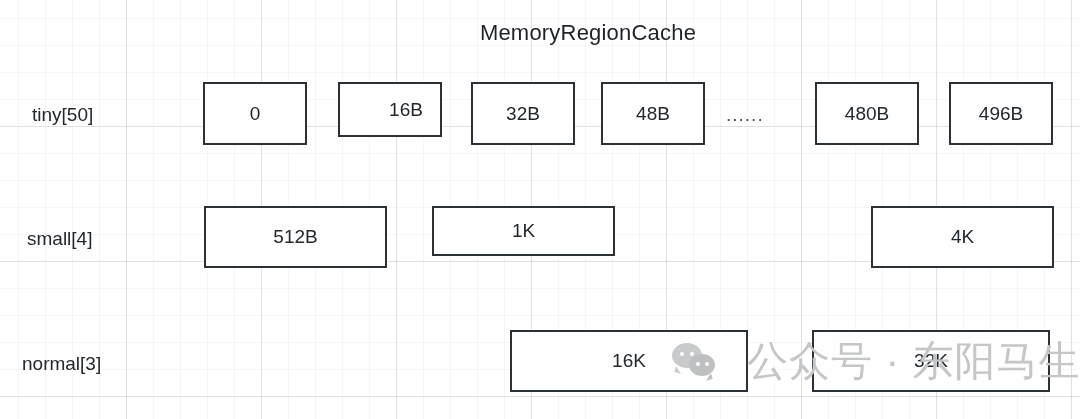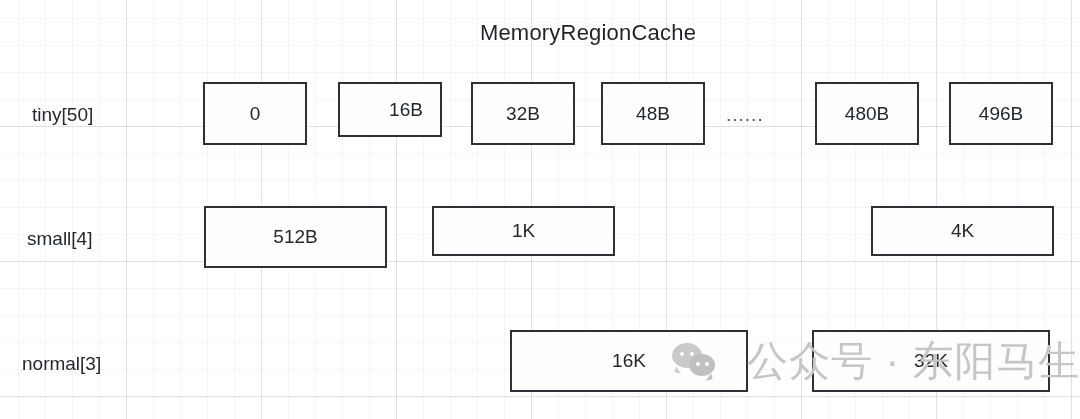"4K" div.cell { height: 50px -> 62px }
